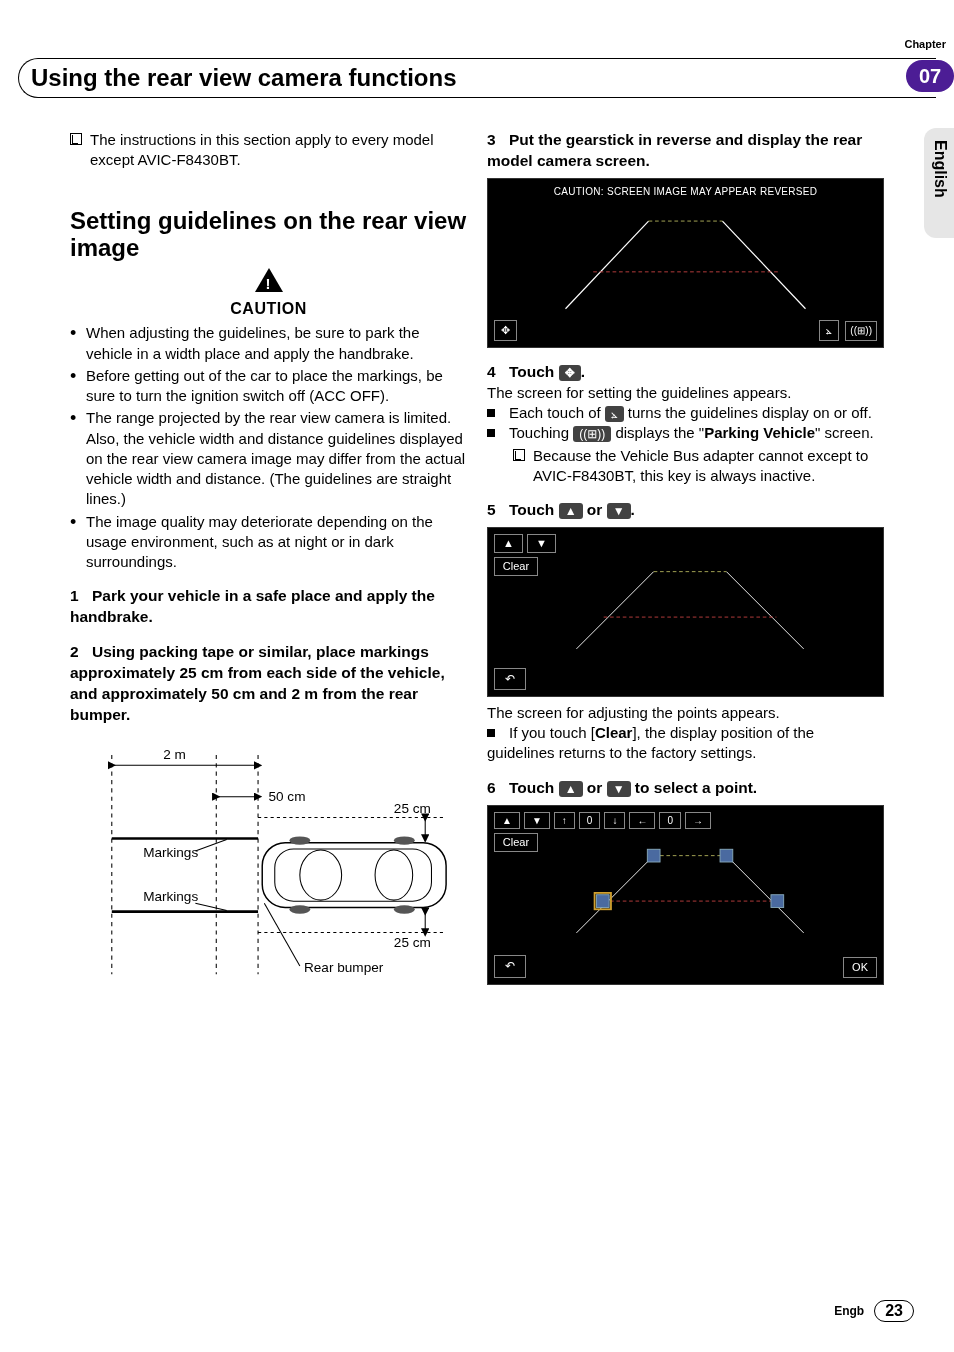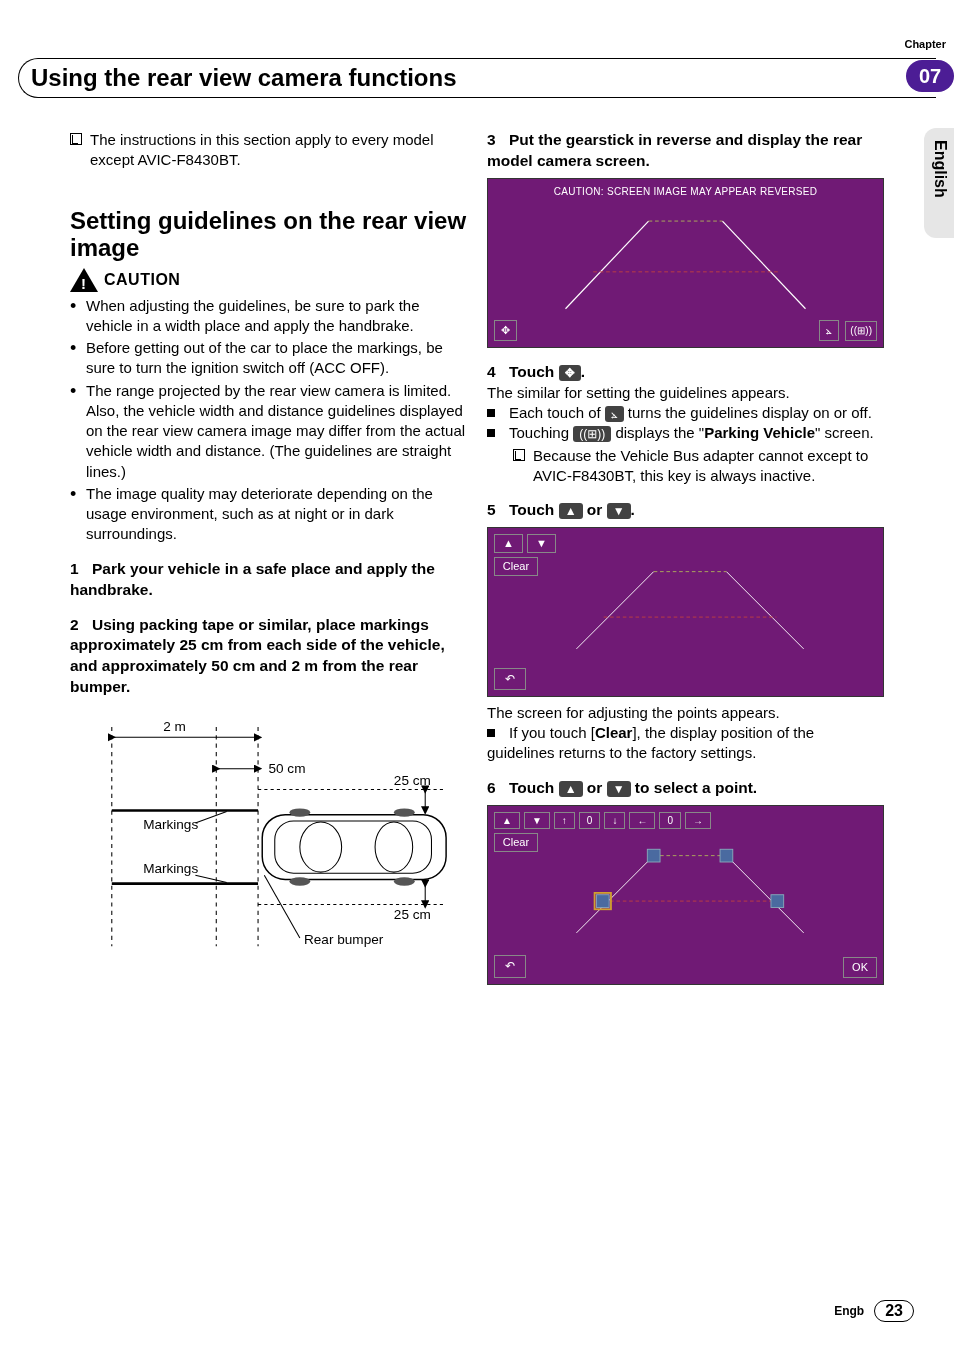"CAUTION: SCREEN IMAGE MAY APPEAR" .screenshot { background: #701a75 -> #000000 }
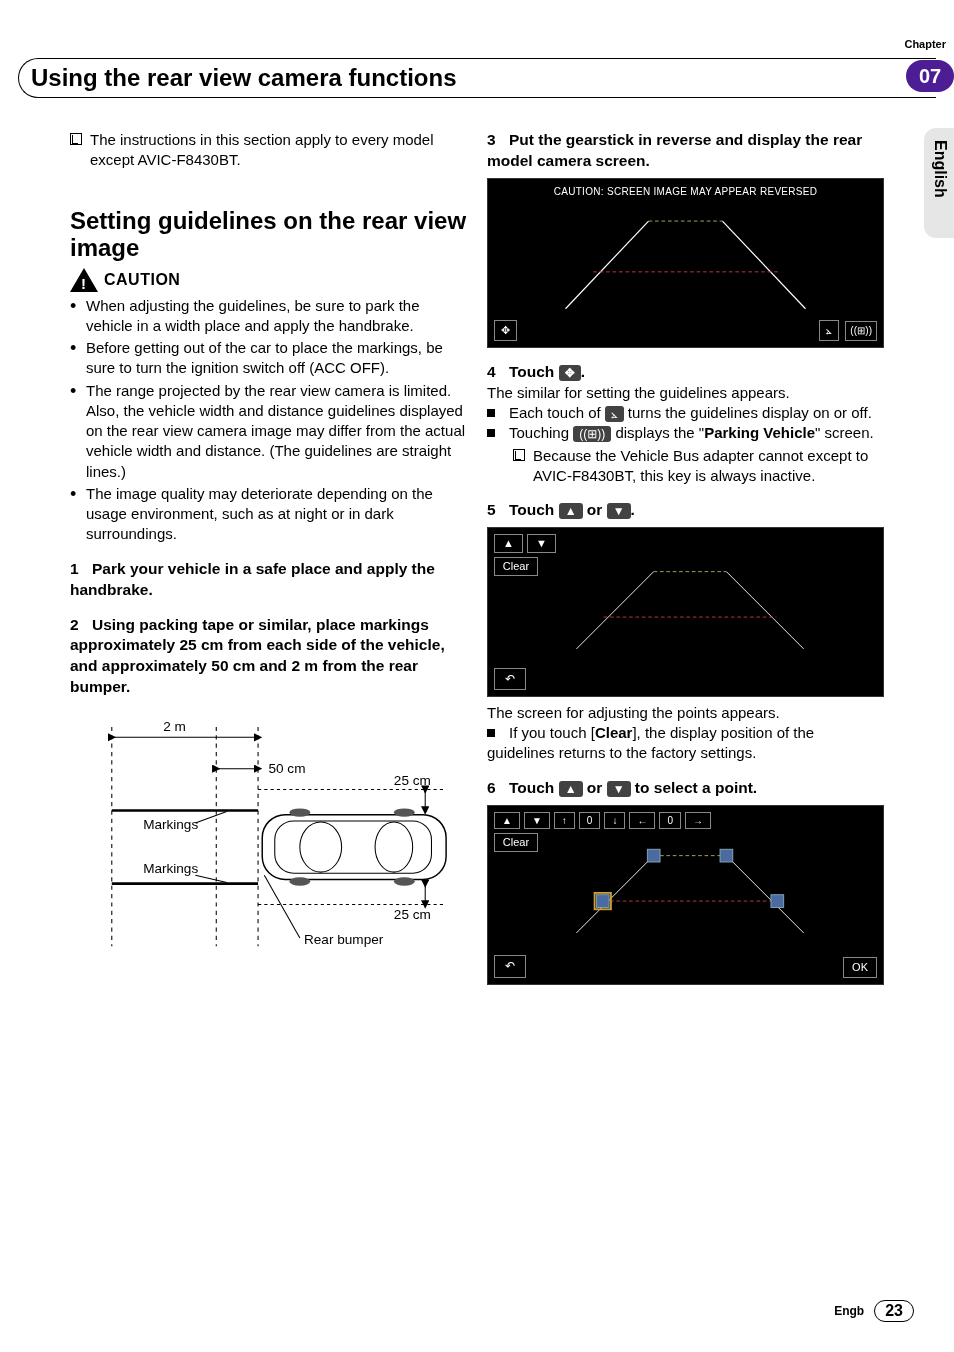"CAUTION" .caution-row { flex-direction: none -> column }
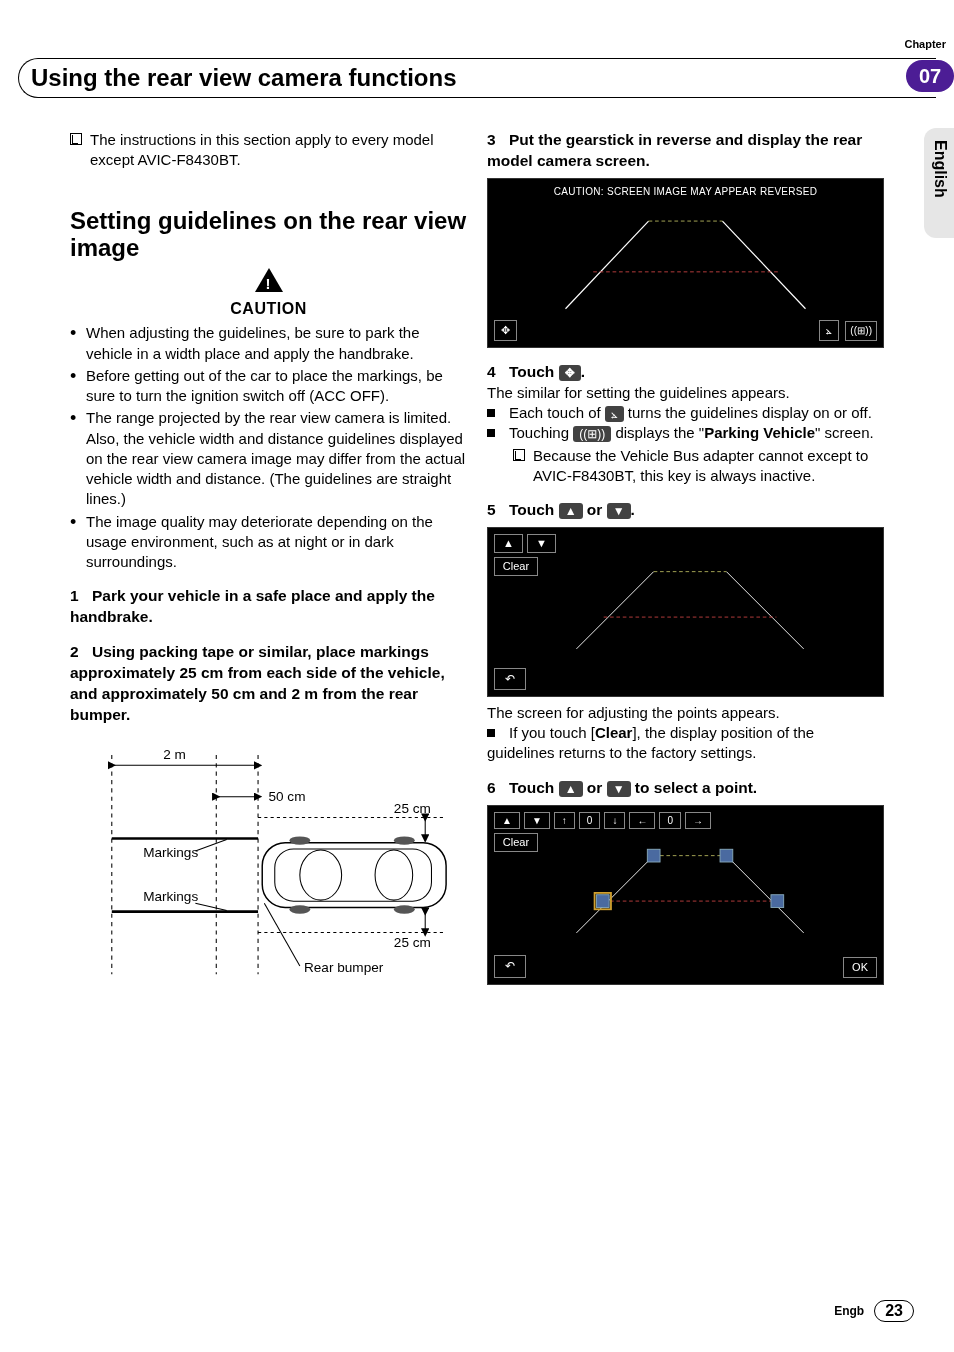"The similar for setting the" div { text: similar -> screen }
